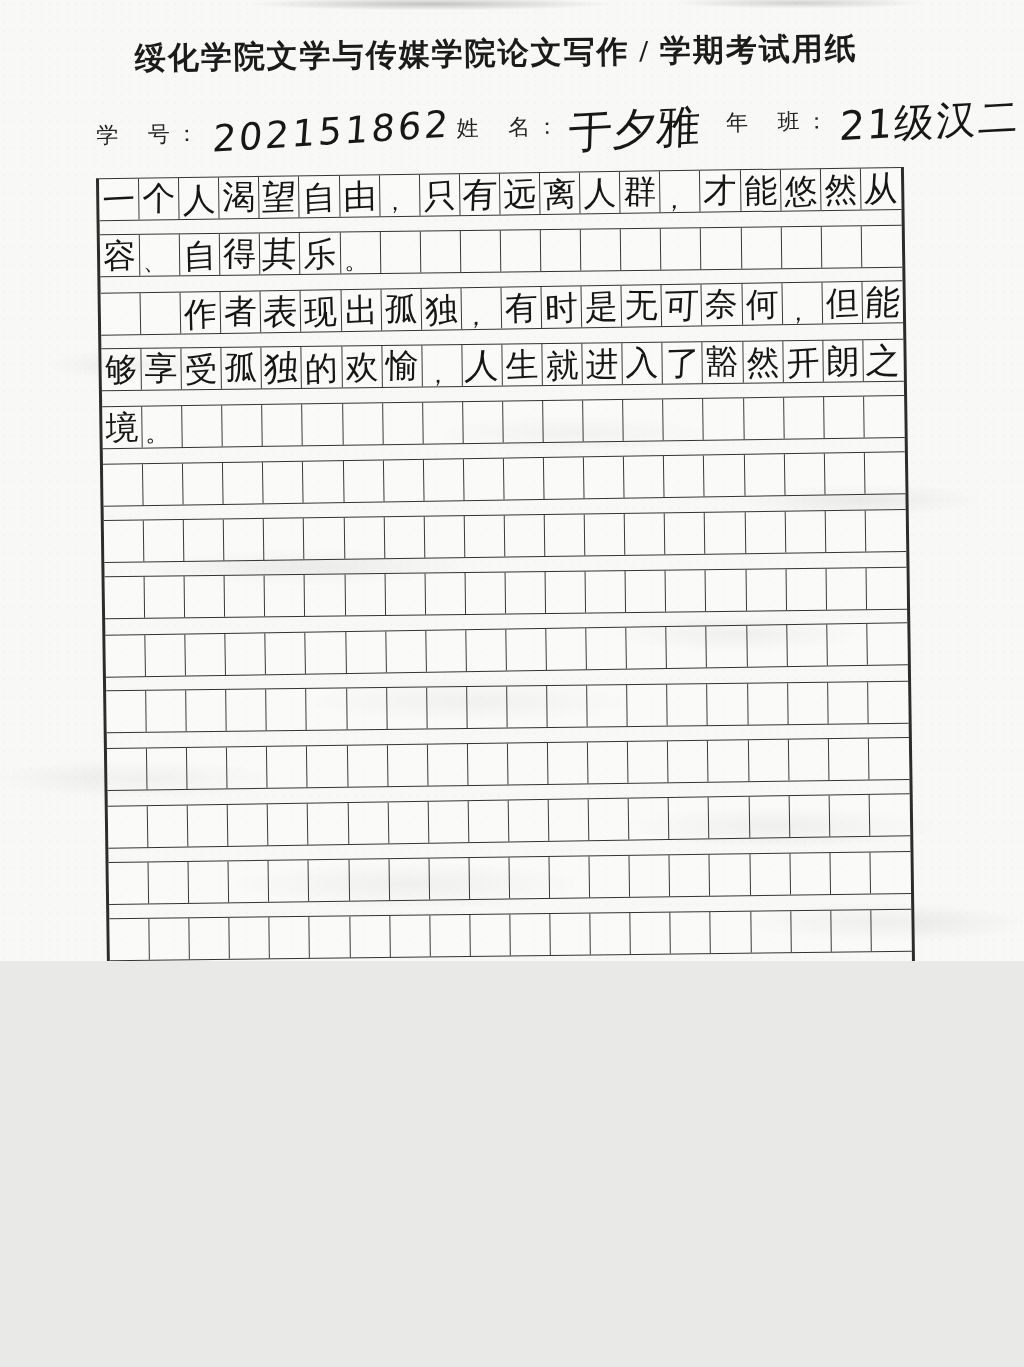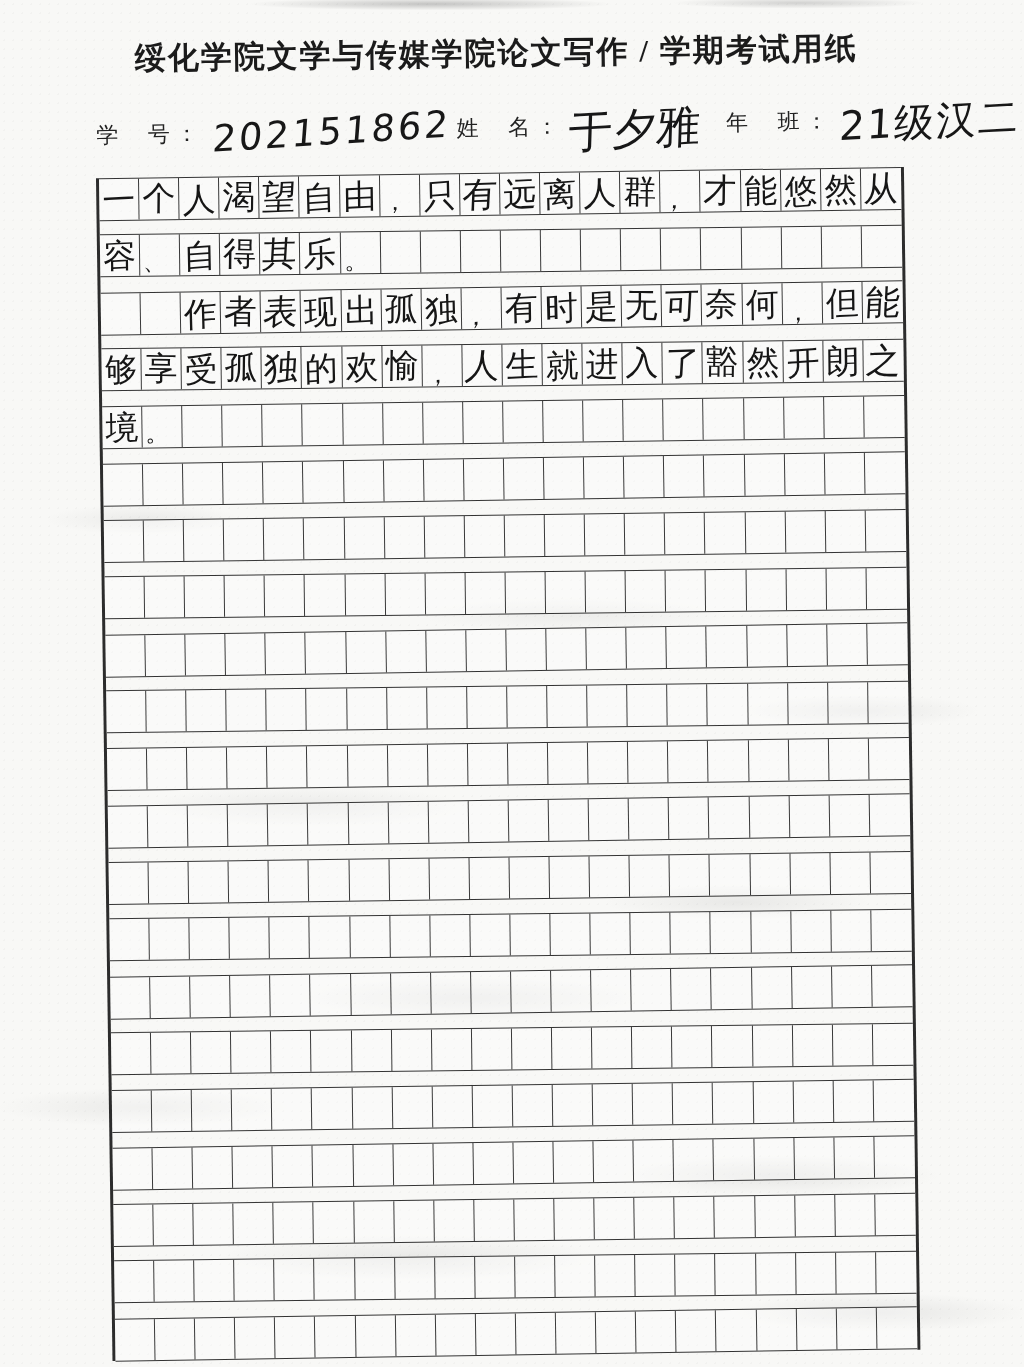"绥化学院文学与传媒学院论文写作 / 学期考试用纸" .page { height: 1367px -> 961px }
